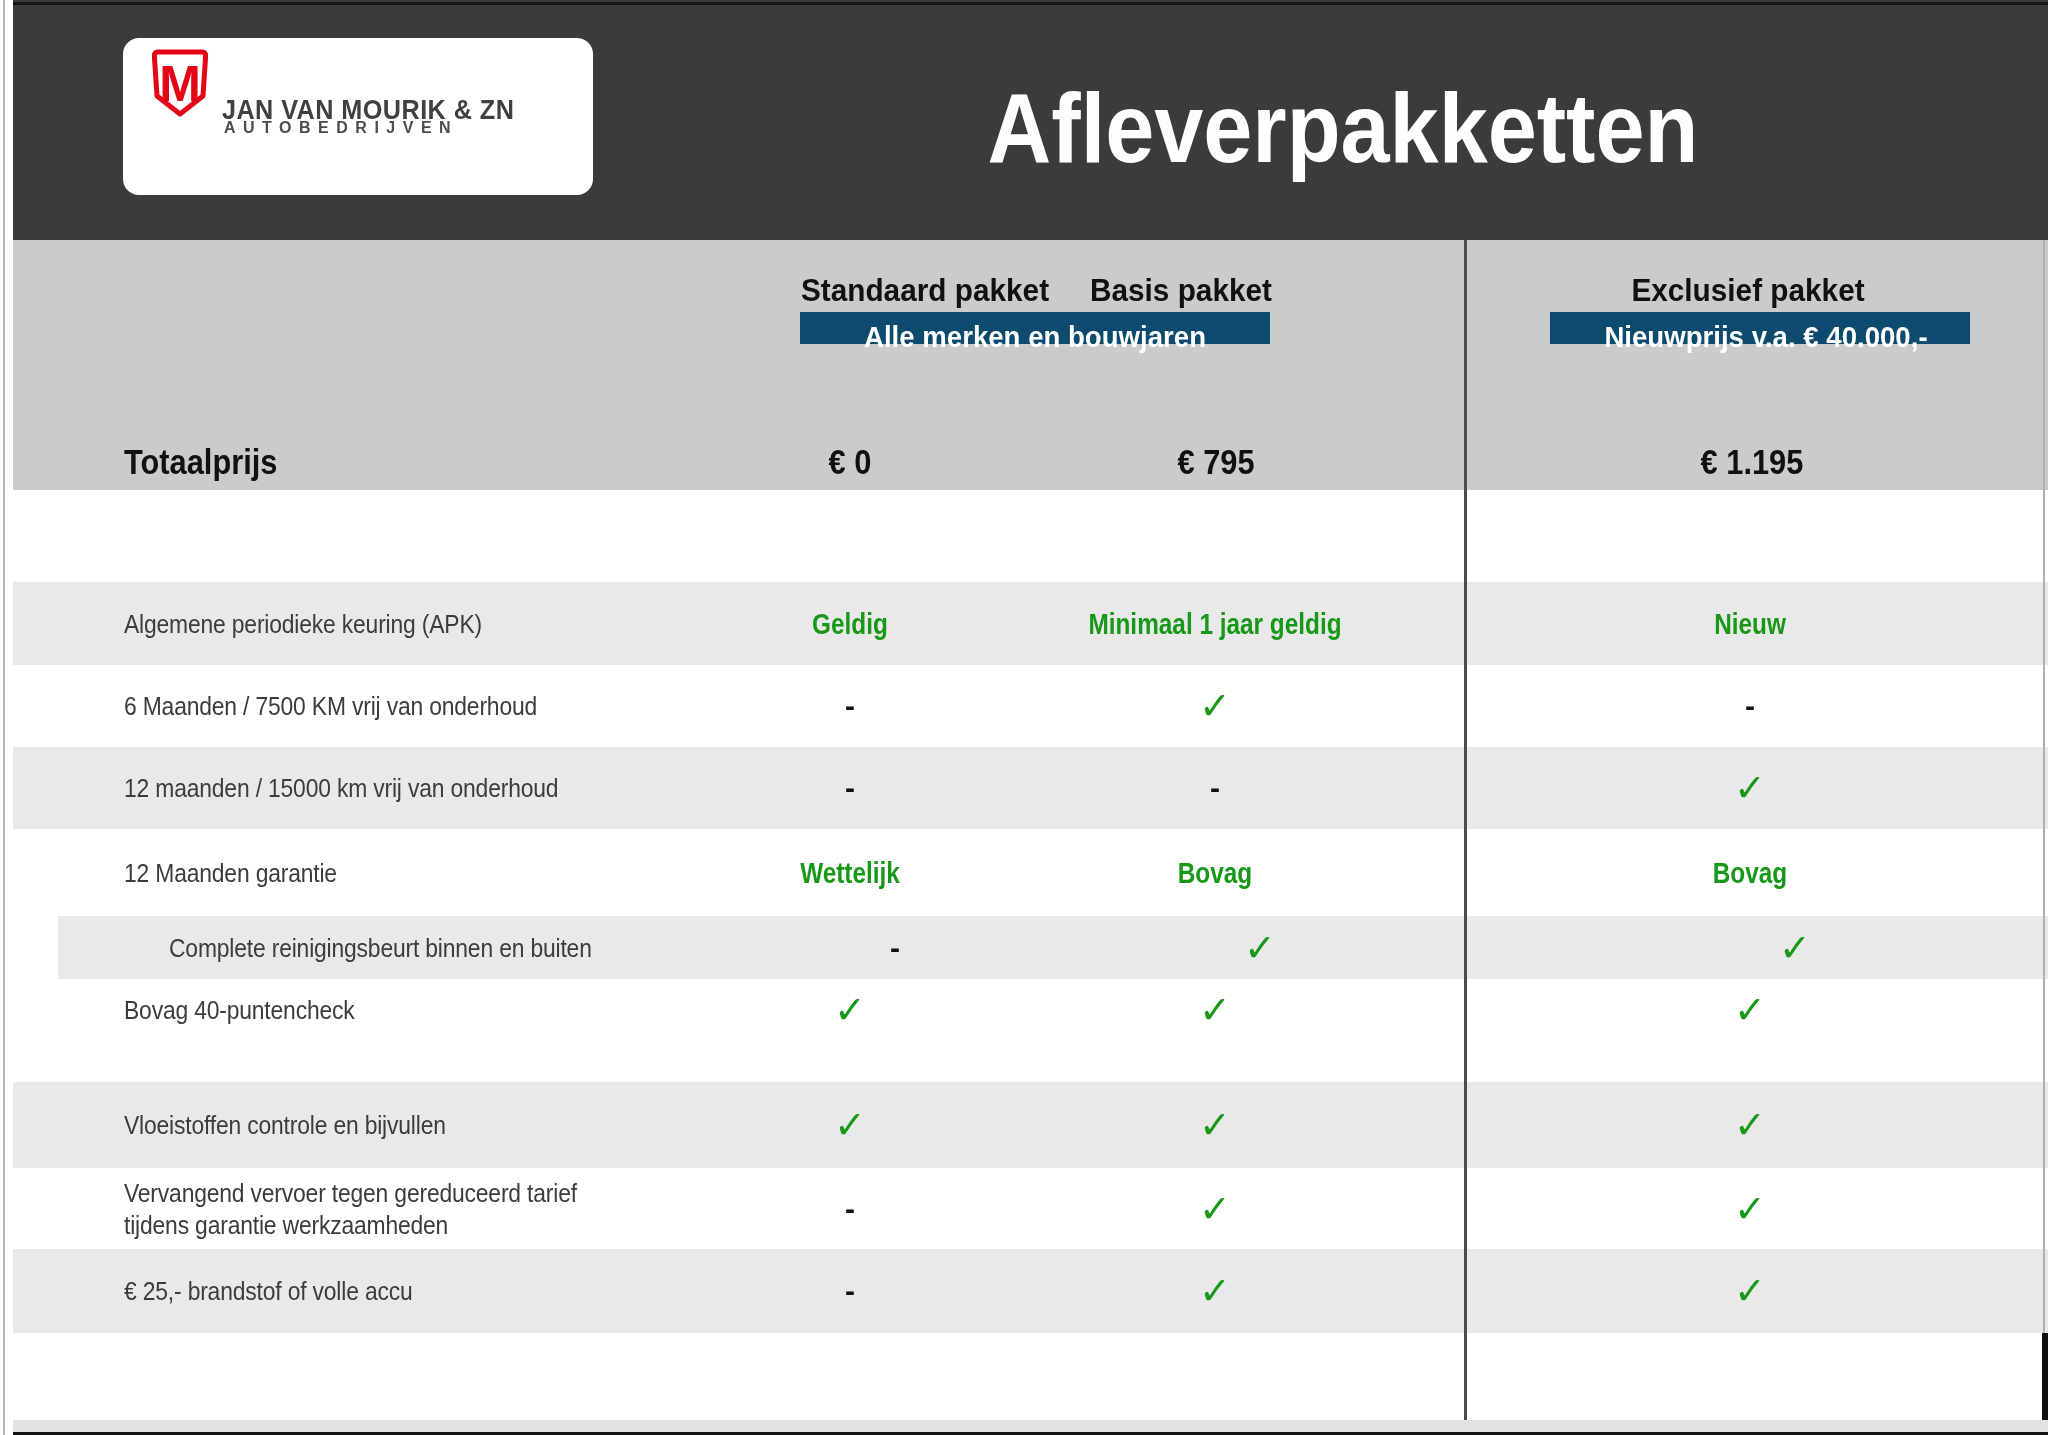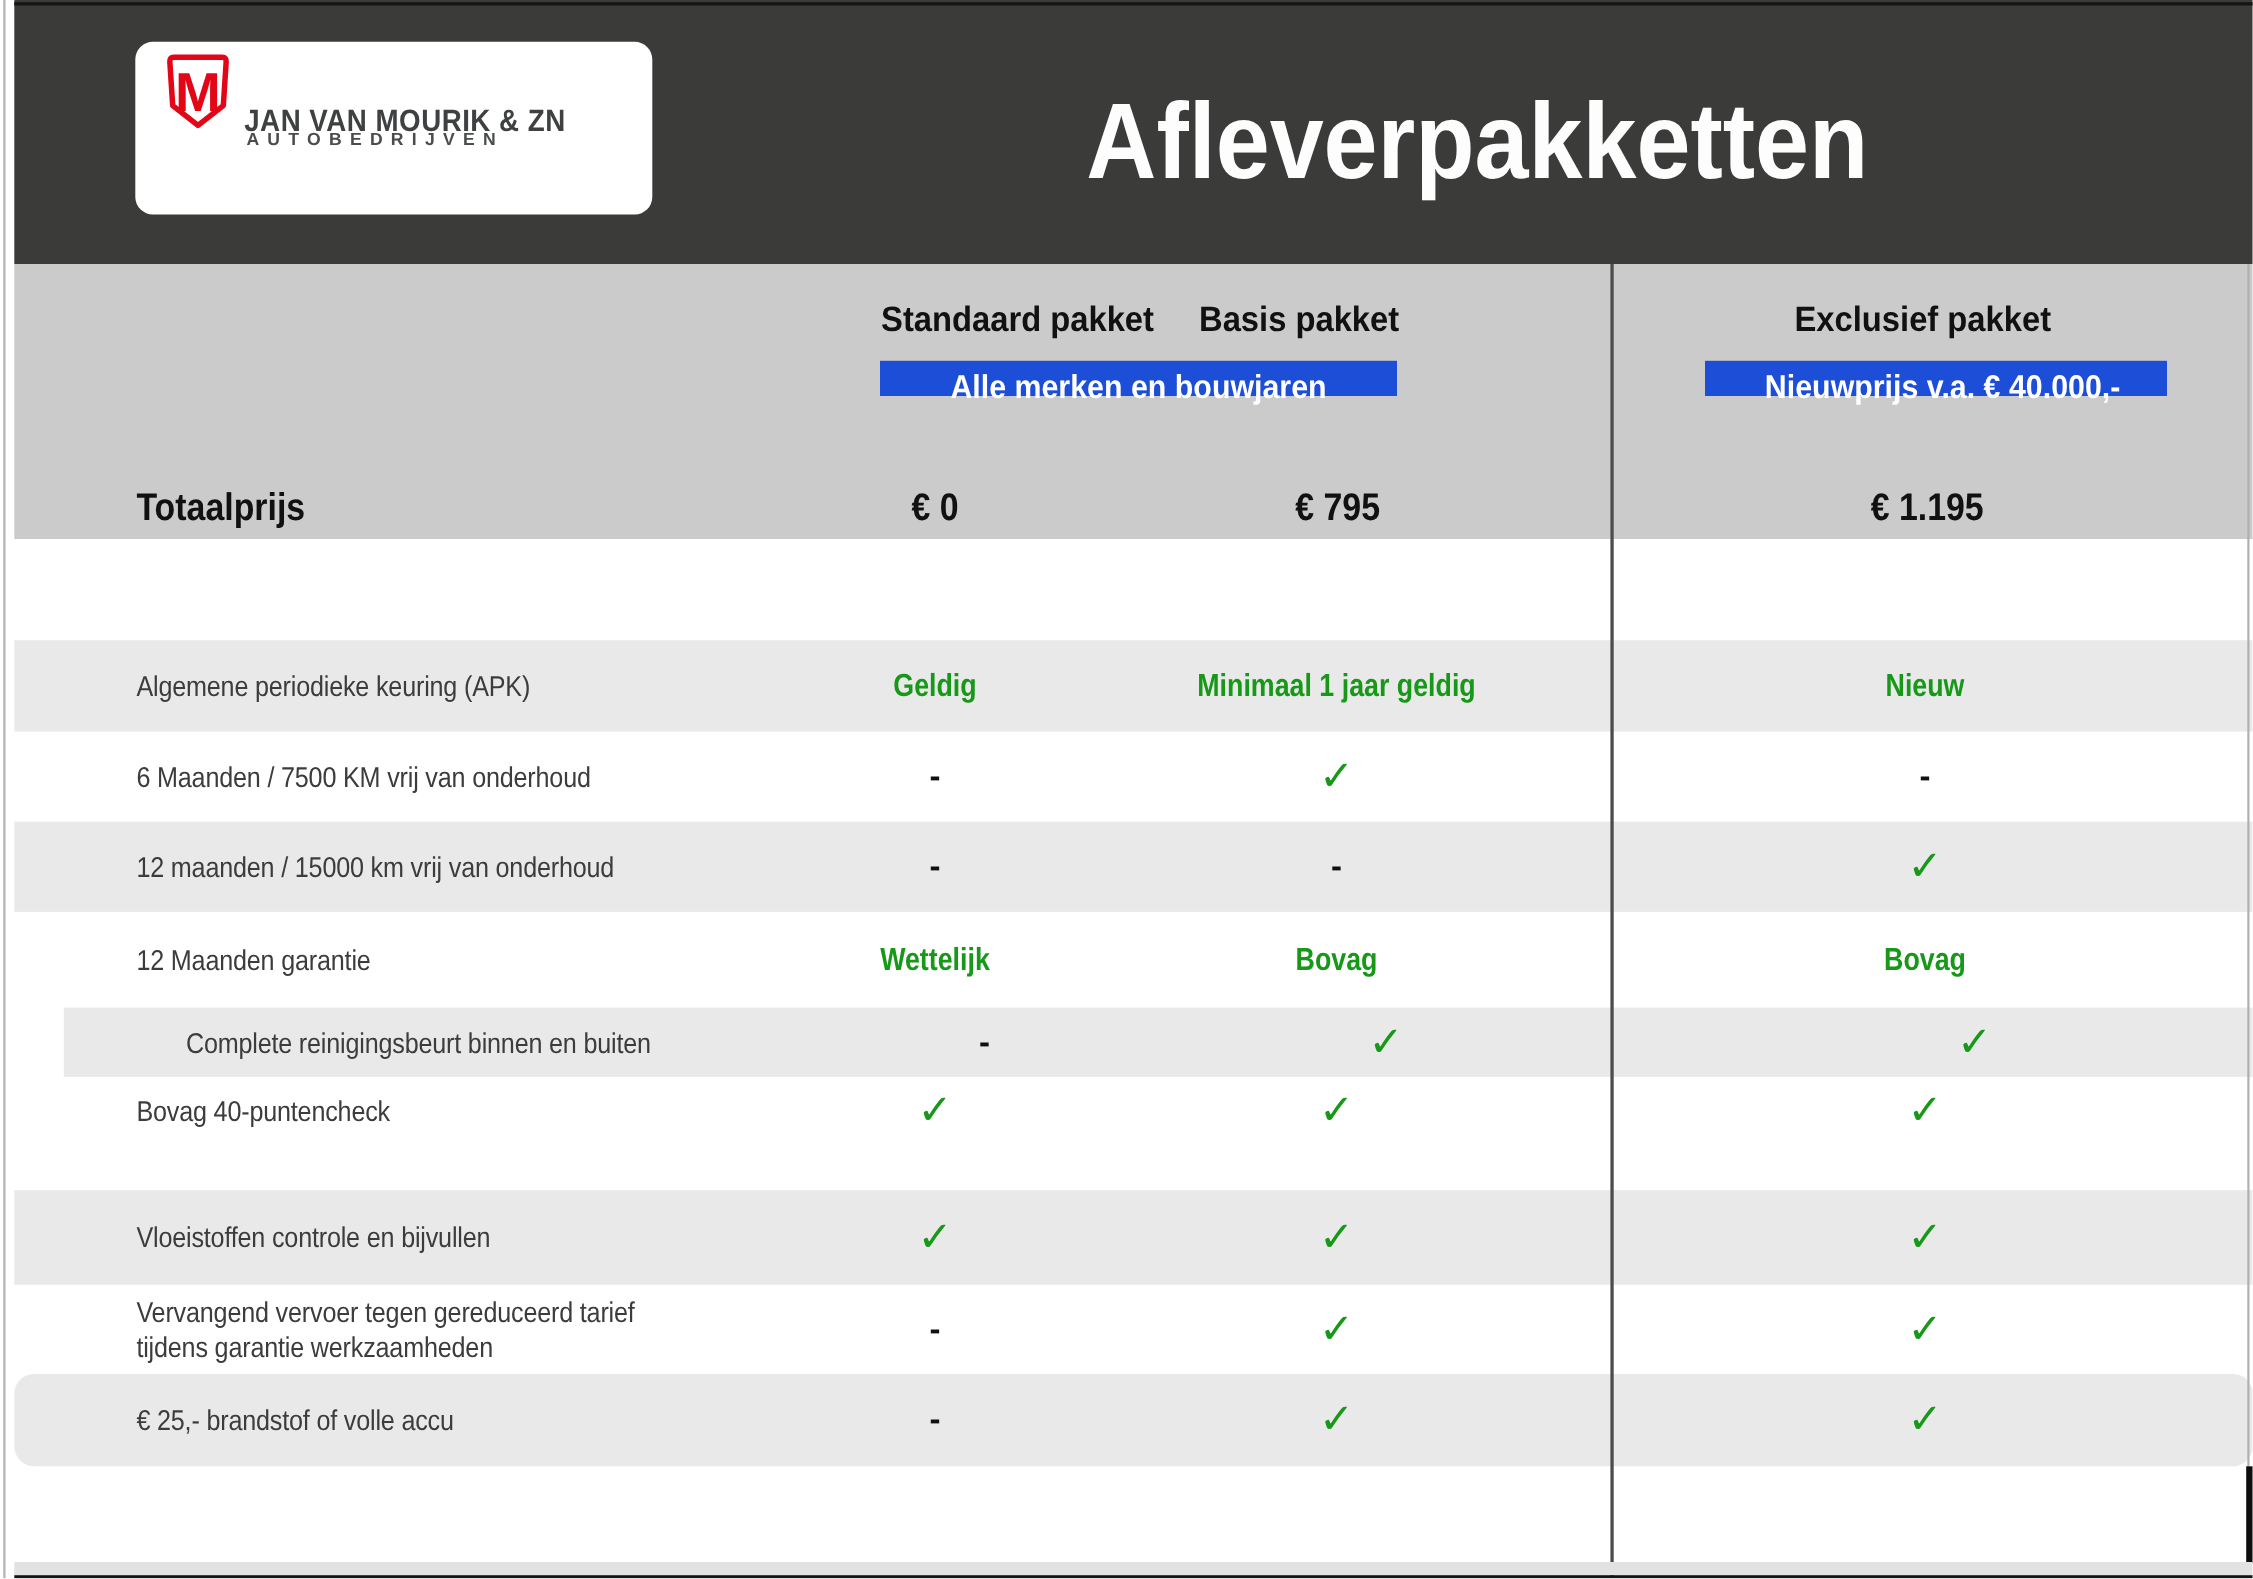"Alle merken en bouwjaren" .badge { background: #1d4ed8 -> #0c4a6e; top: 88px -> 72px }
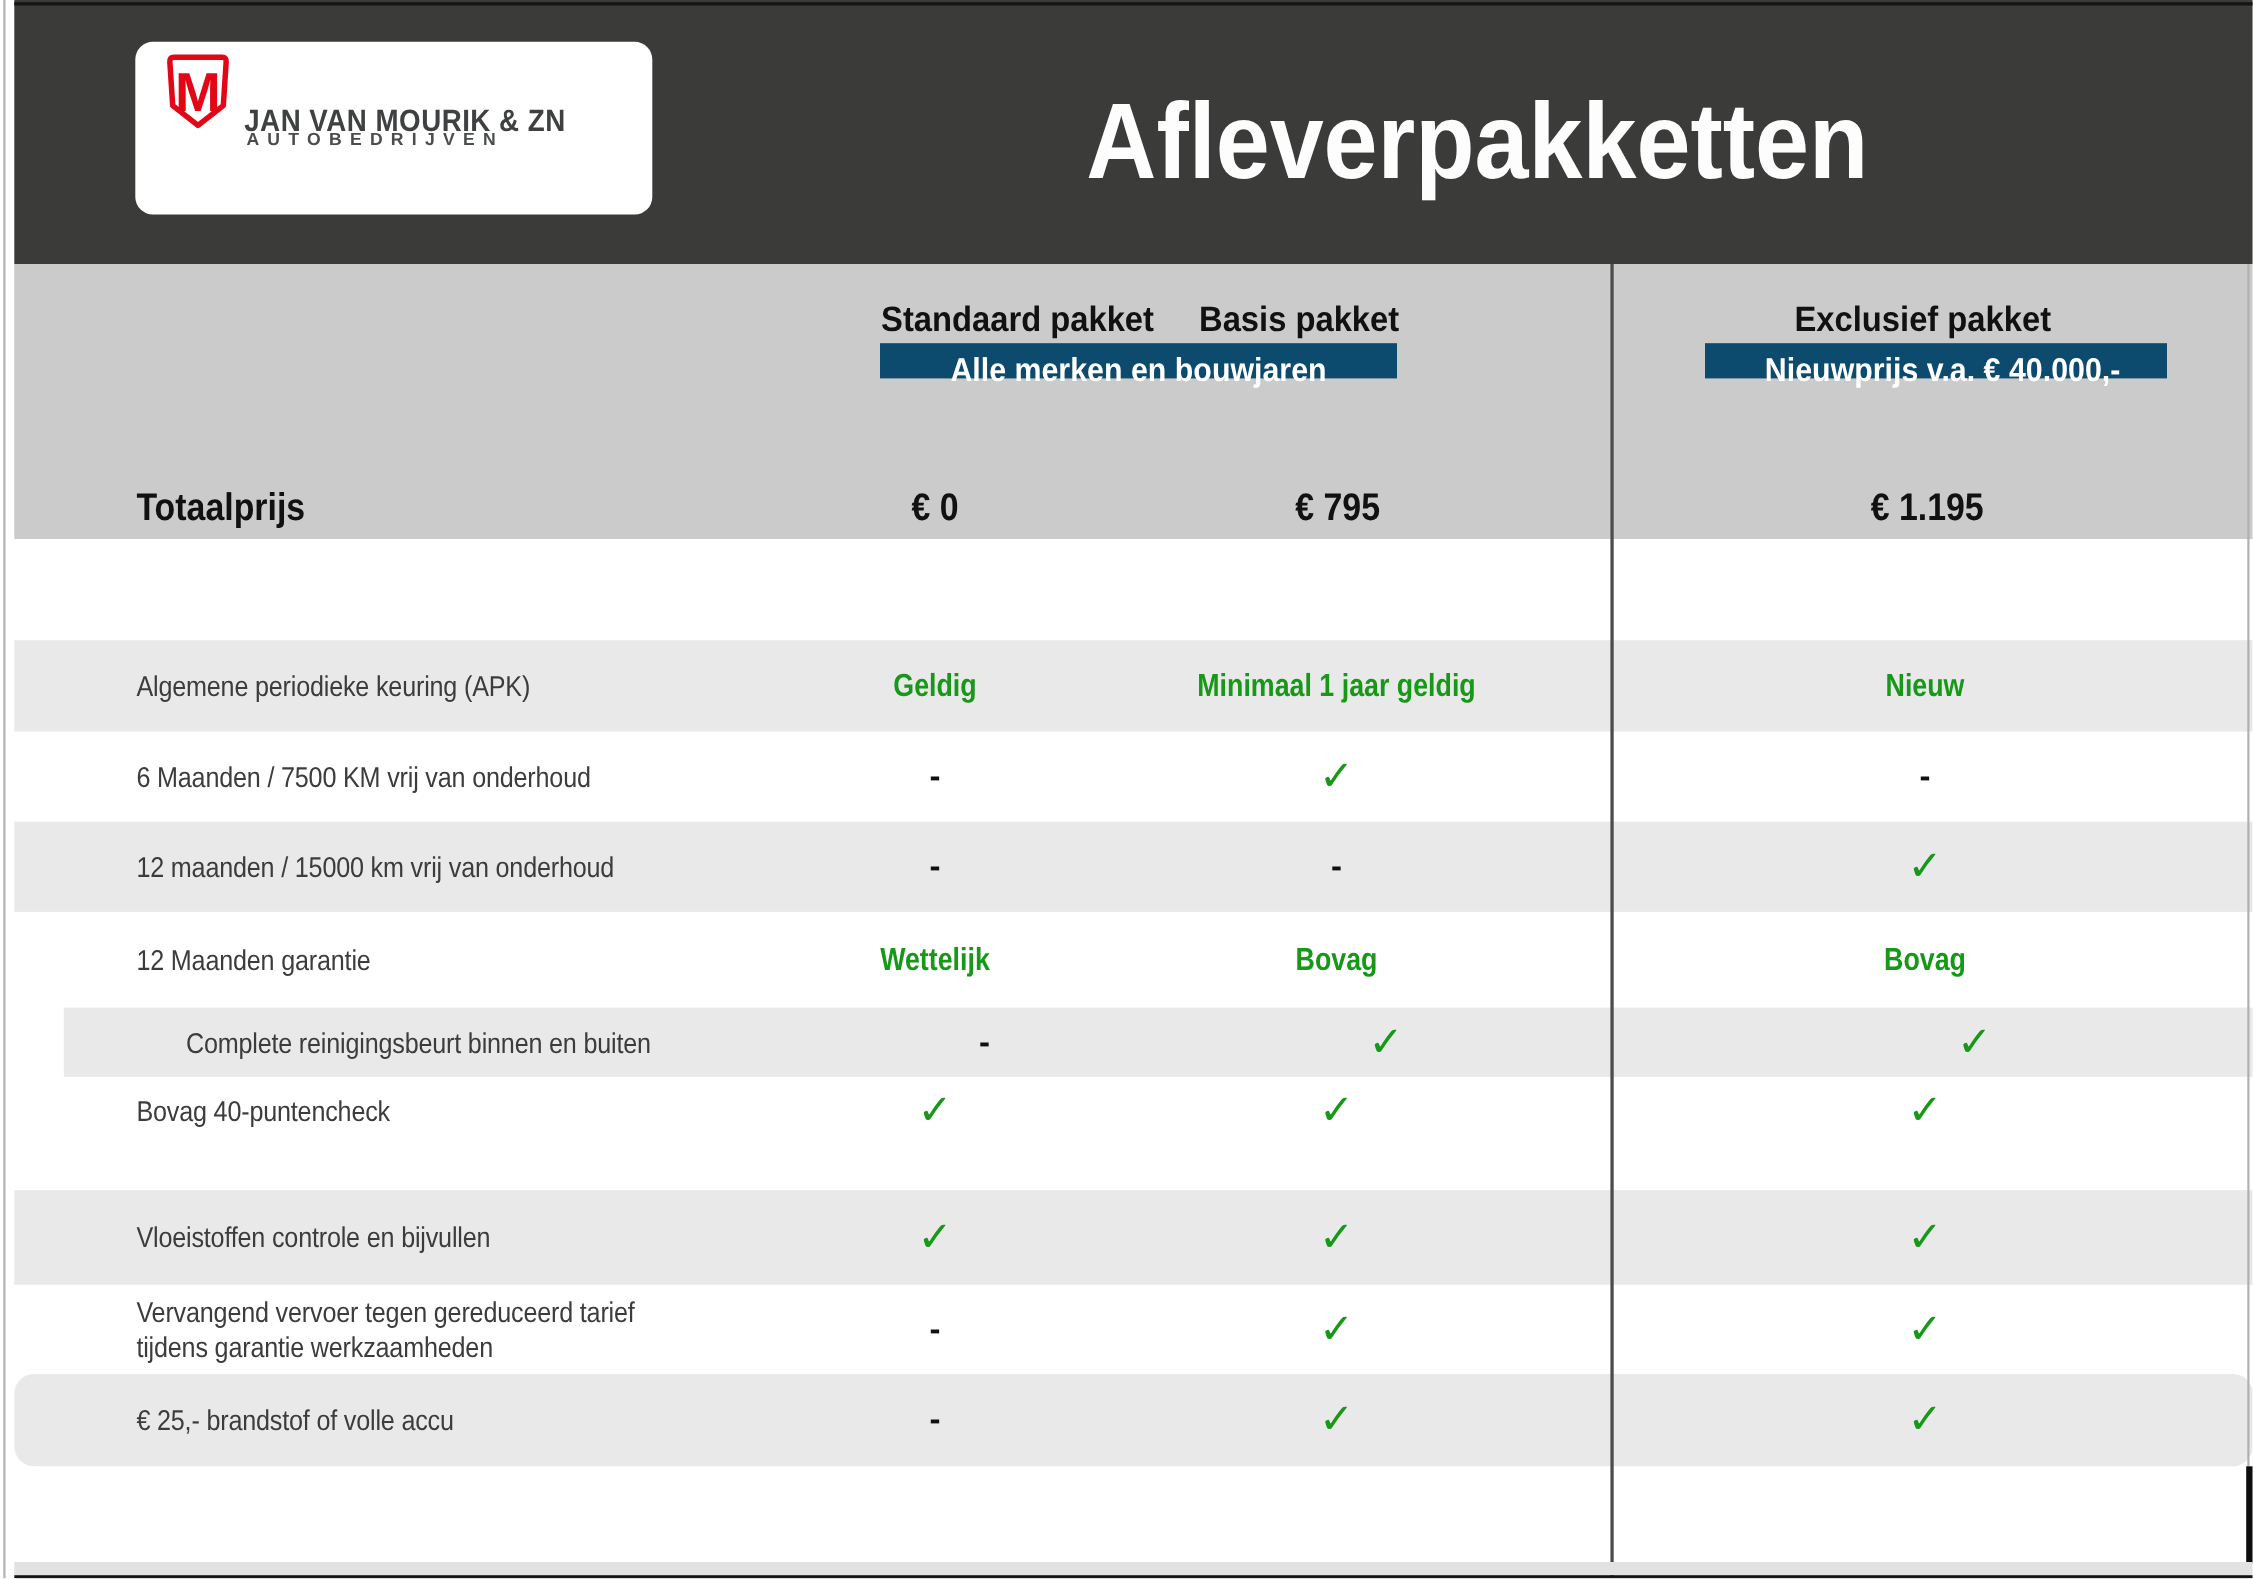"€ 25,- brandstof of volle" .r8 { border-radius: 18px -> none }
